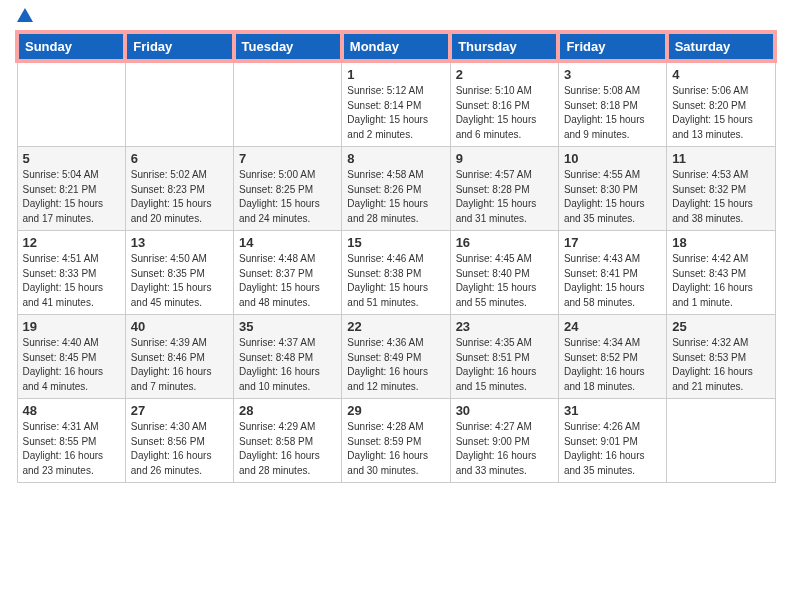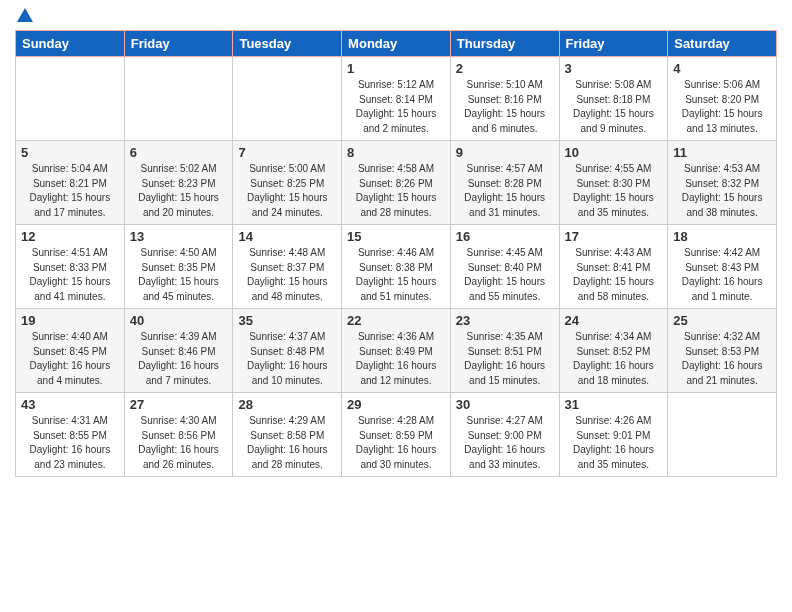"Sunday" .calendar th { border: 1px solid #fca5a5 -> 4px solid #fca5a5 }
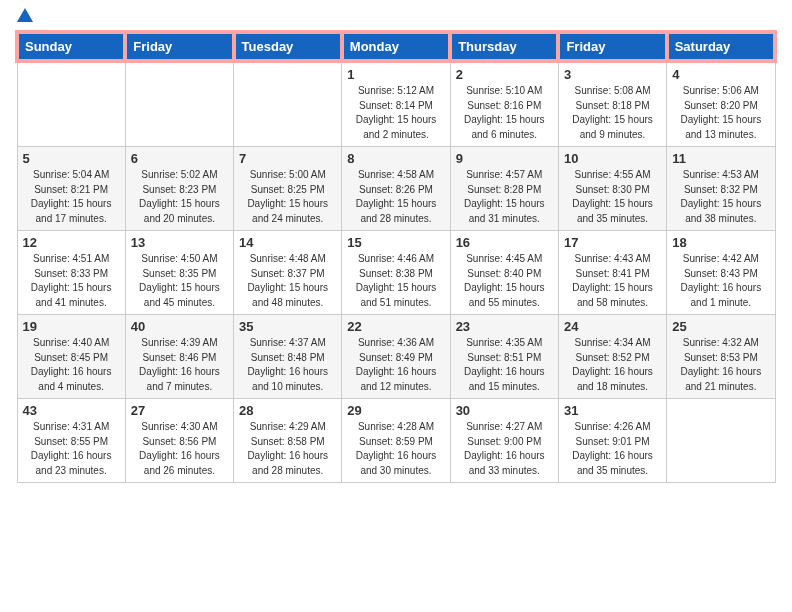"Sunrise: 5:12 AM" .day-info { text-align: center -> none }
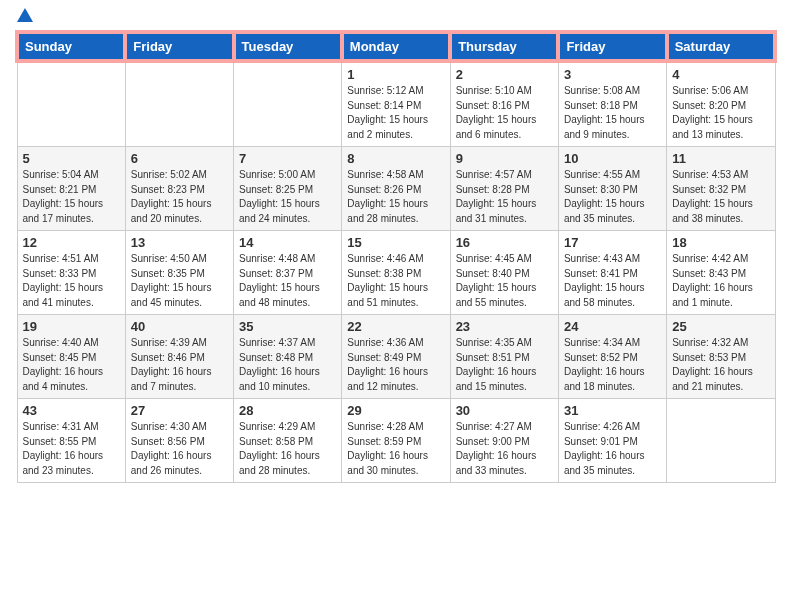"43" span.day-number { text: 43 -> 48 }
